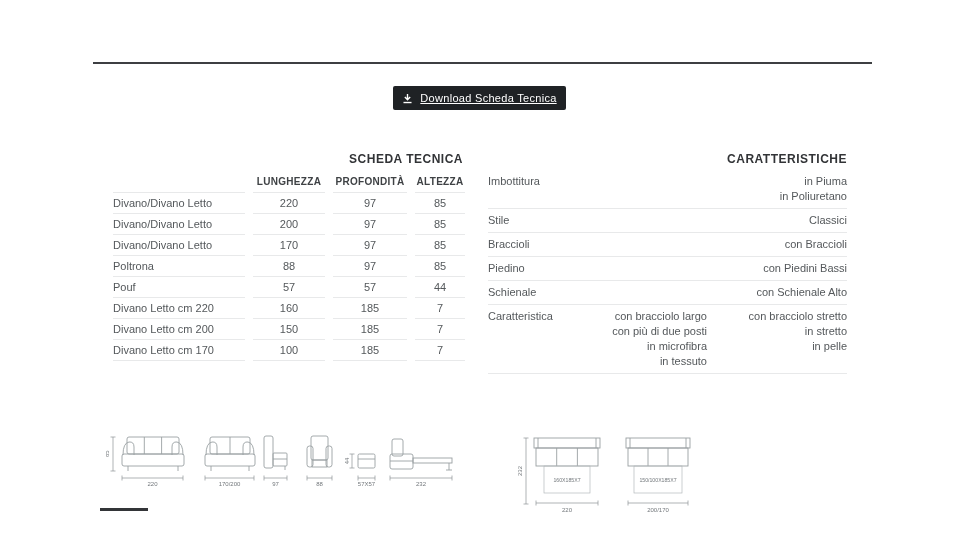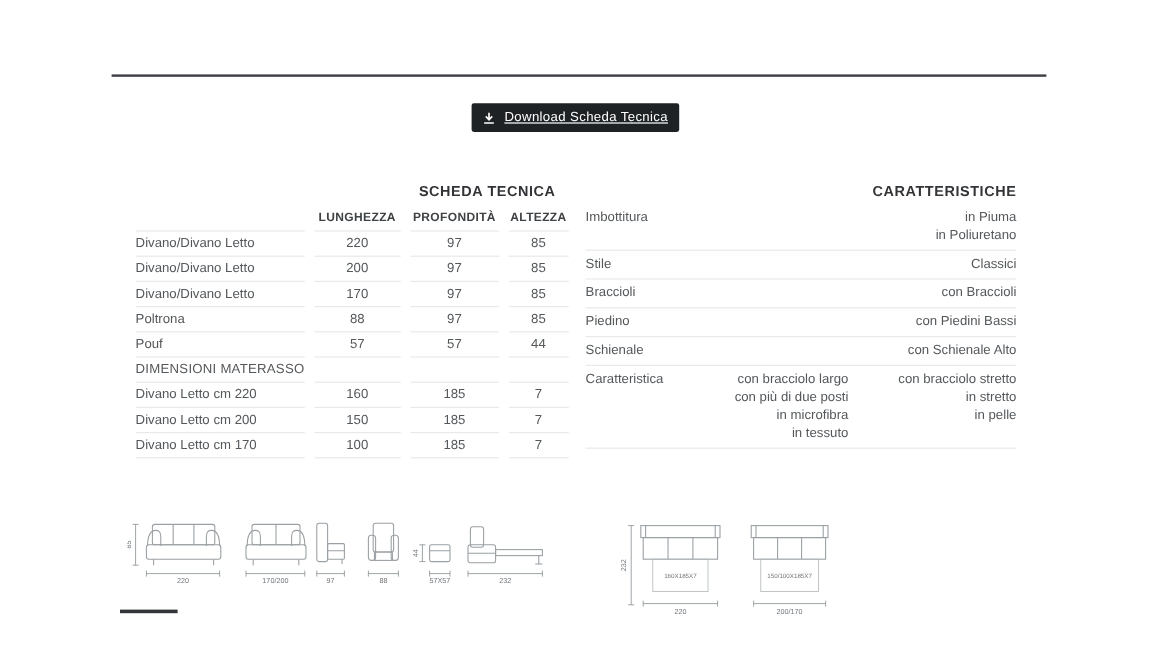"DIMENSIONI MATERASSO" tr.section { html: <tr> <td>DIMENSIONI MATERASSO</td> <td></td> <td></td> <td></td> </tr> -> none }
